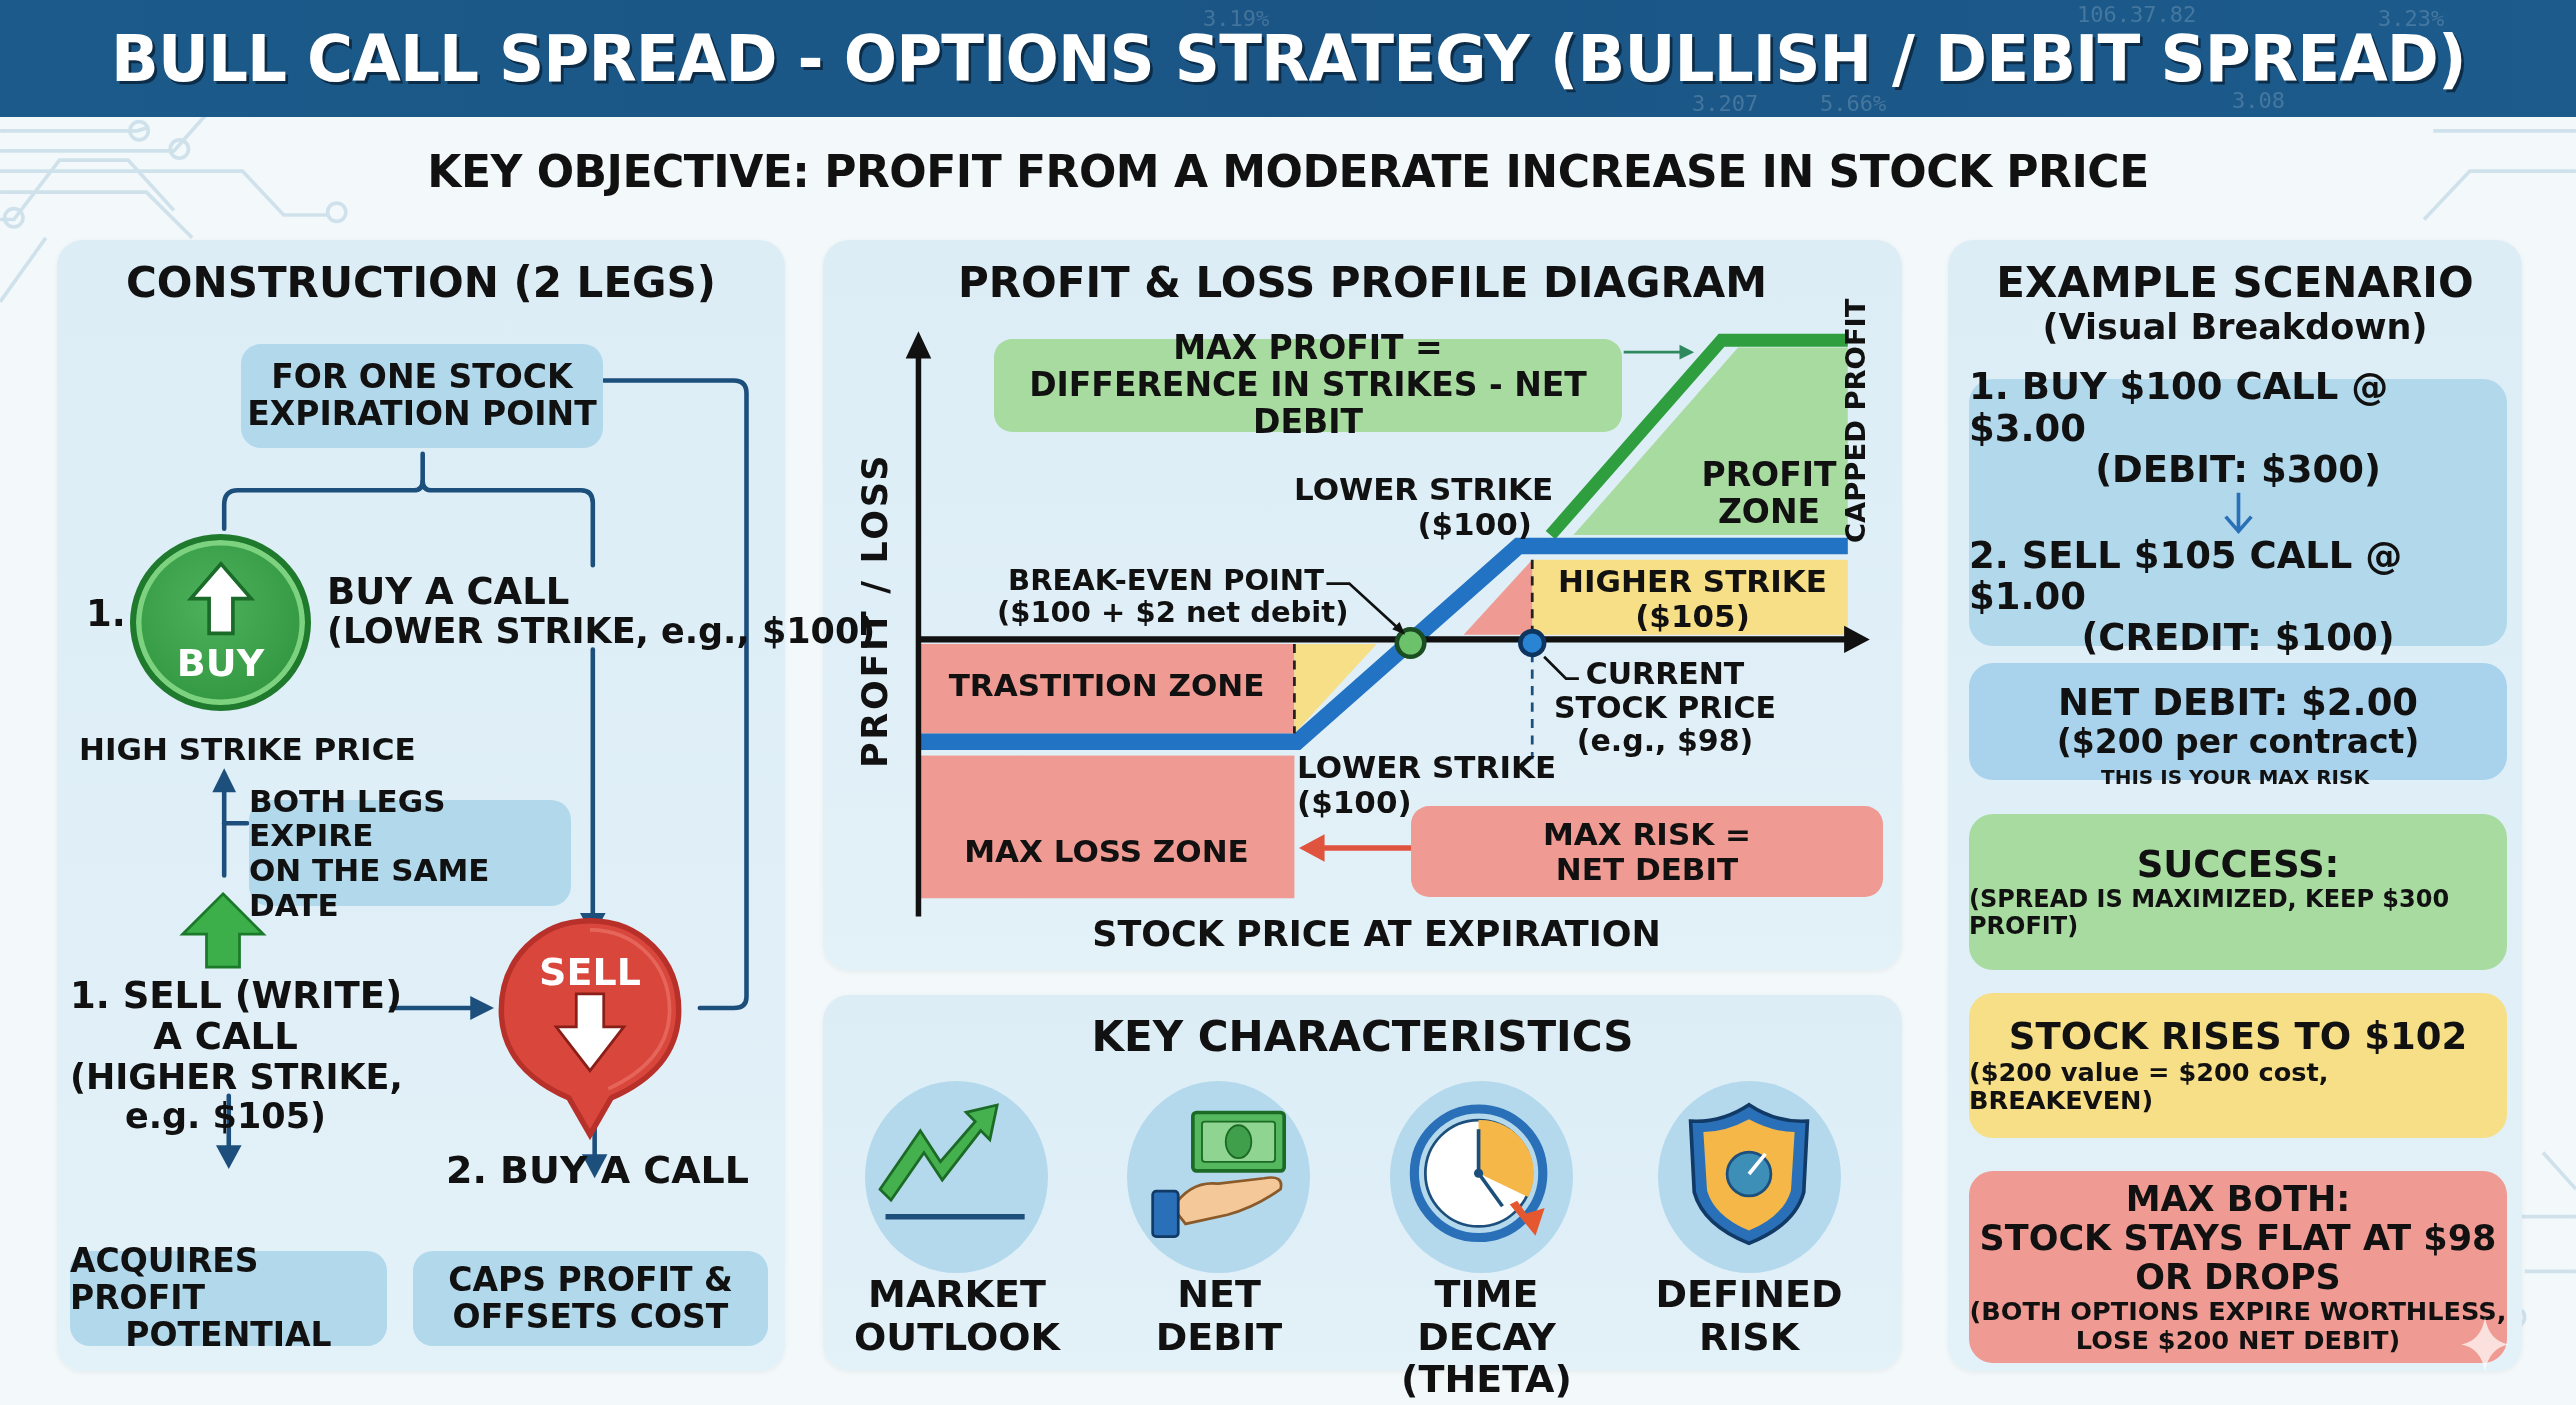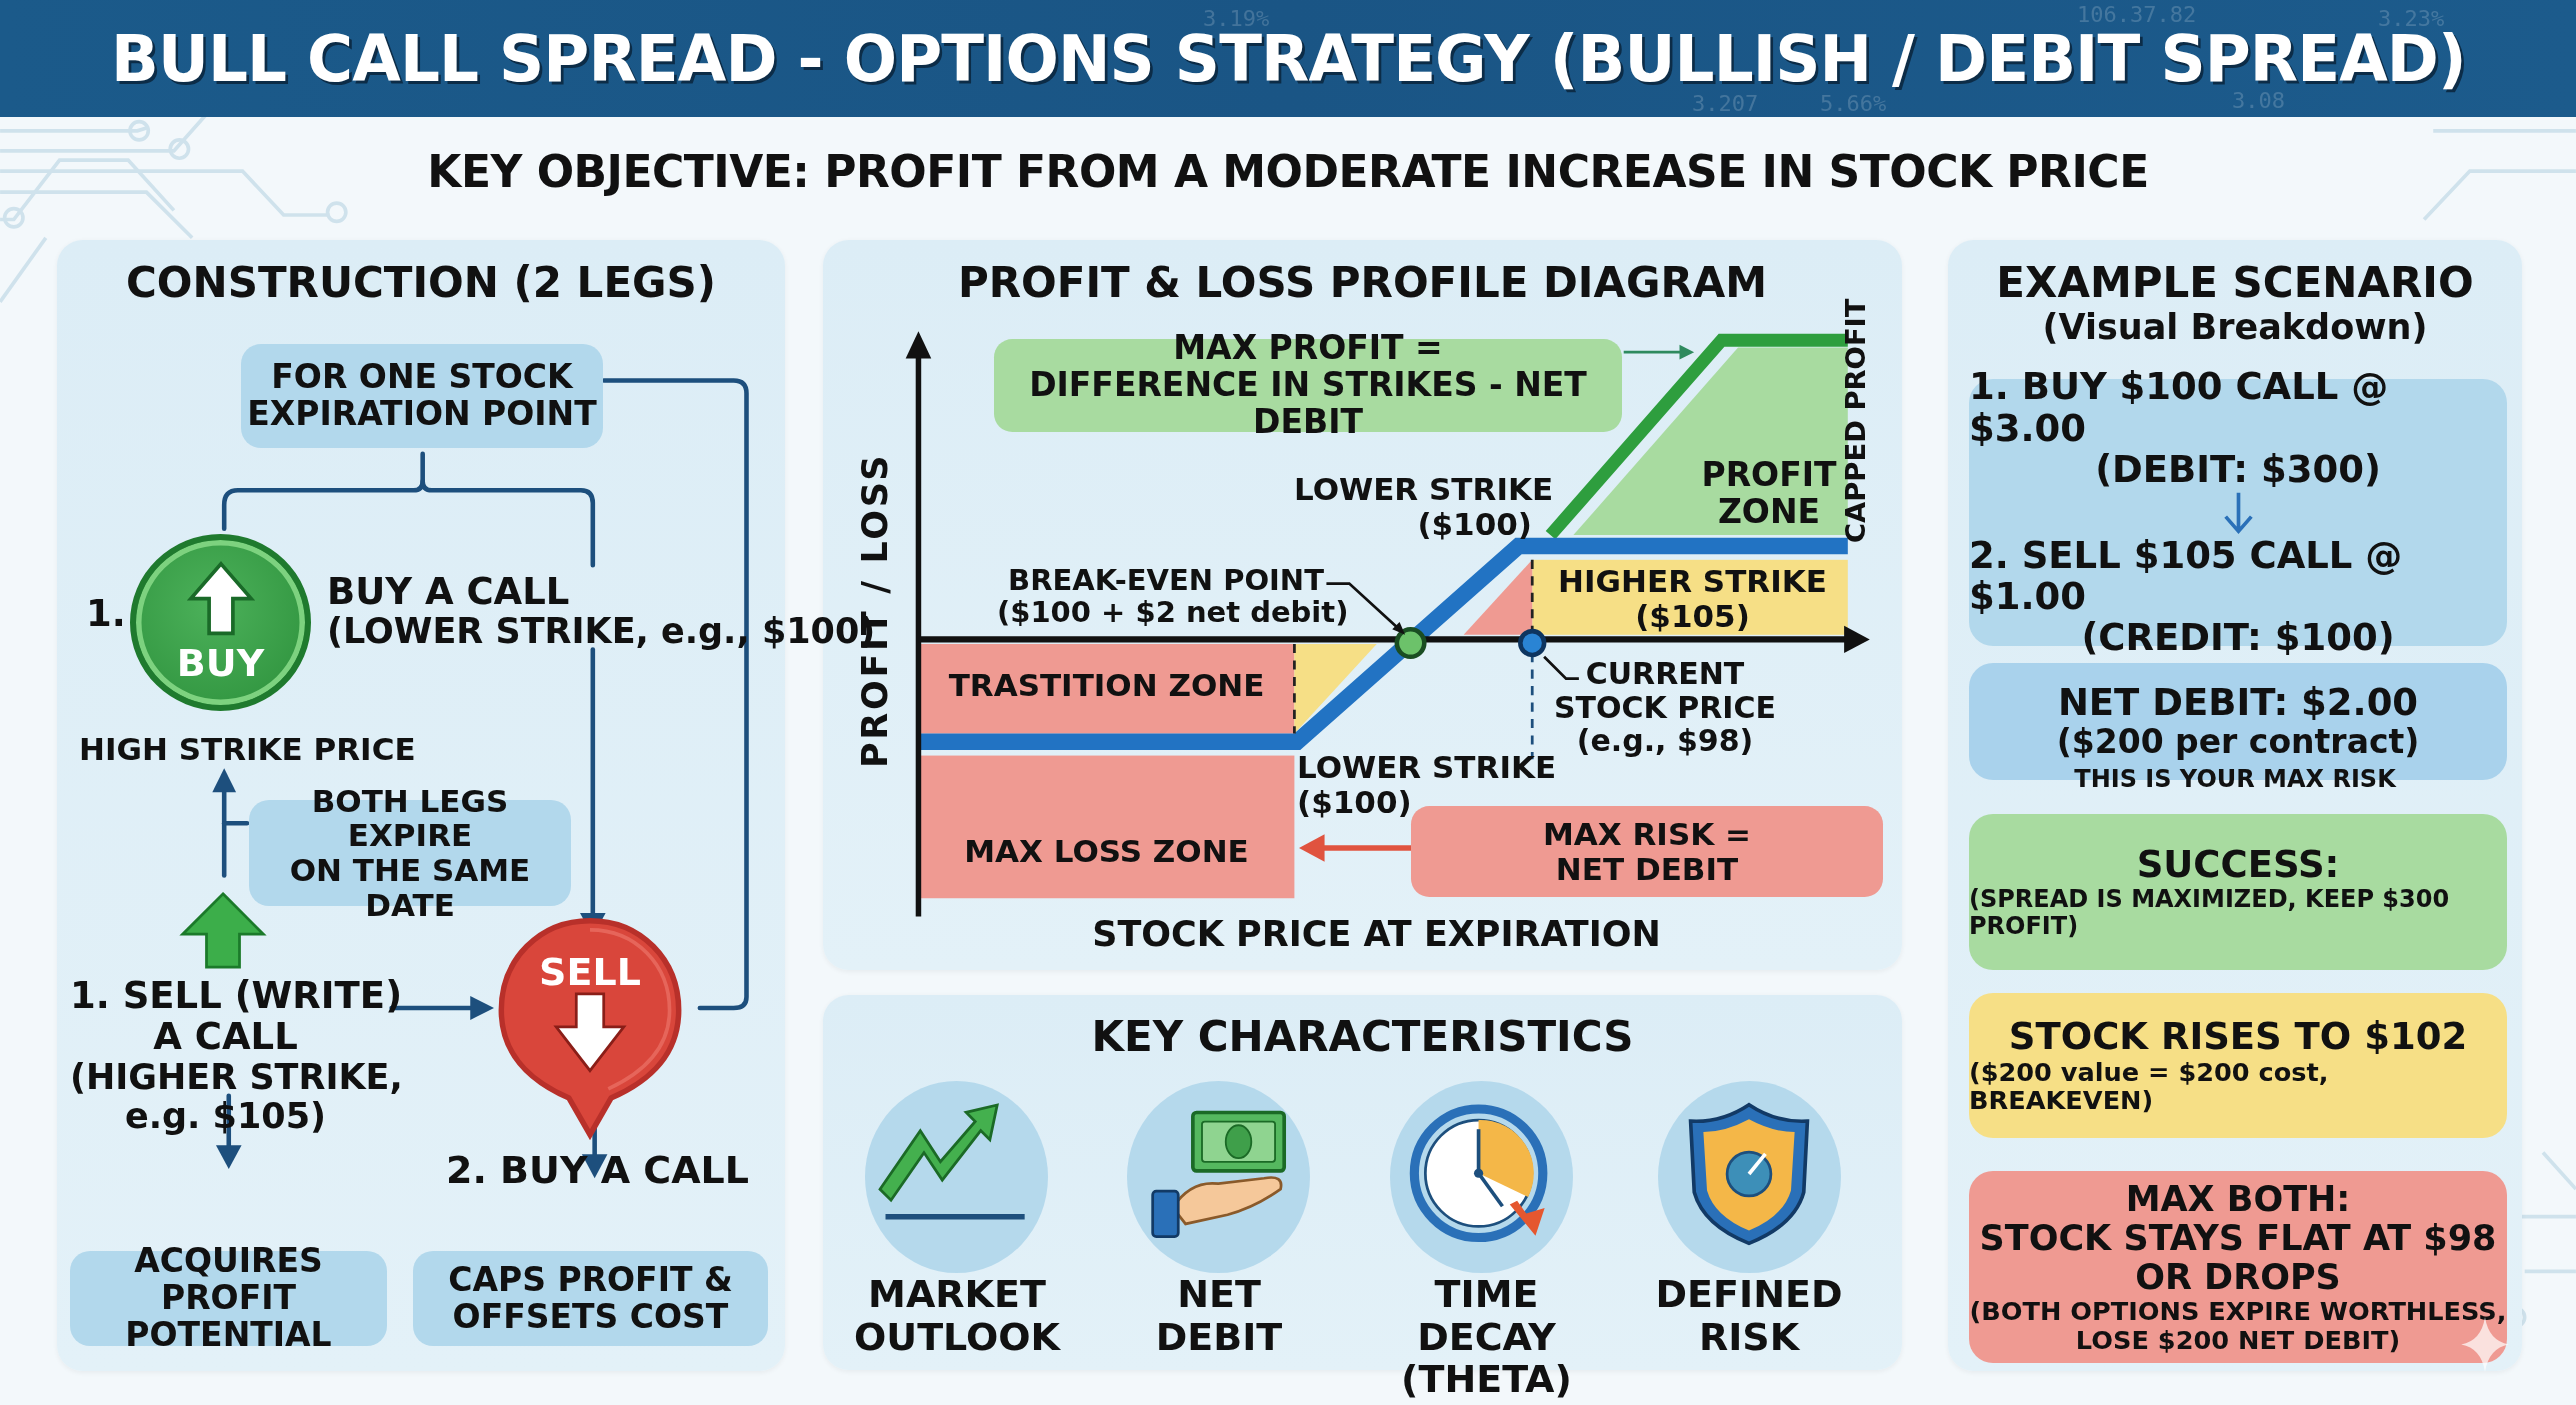"FOR ONE STOCK" .box-blue { text-align: center -> left }
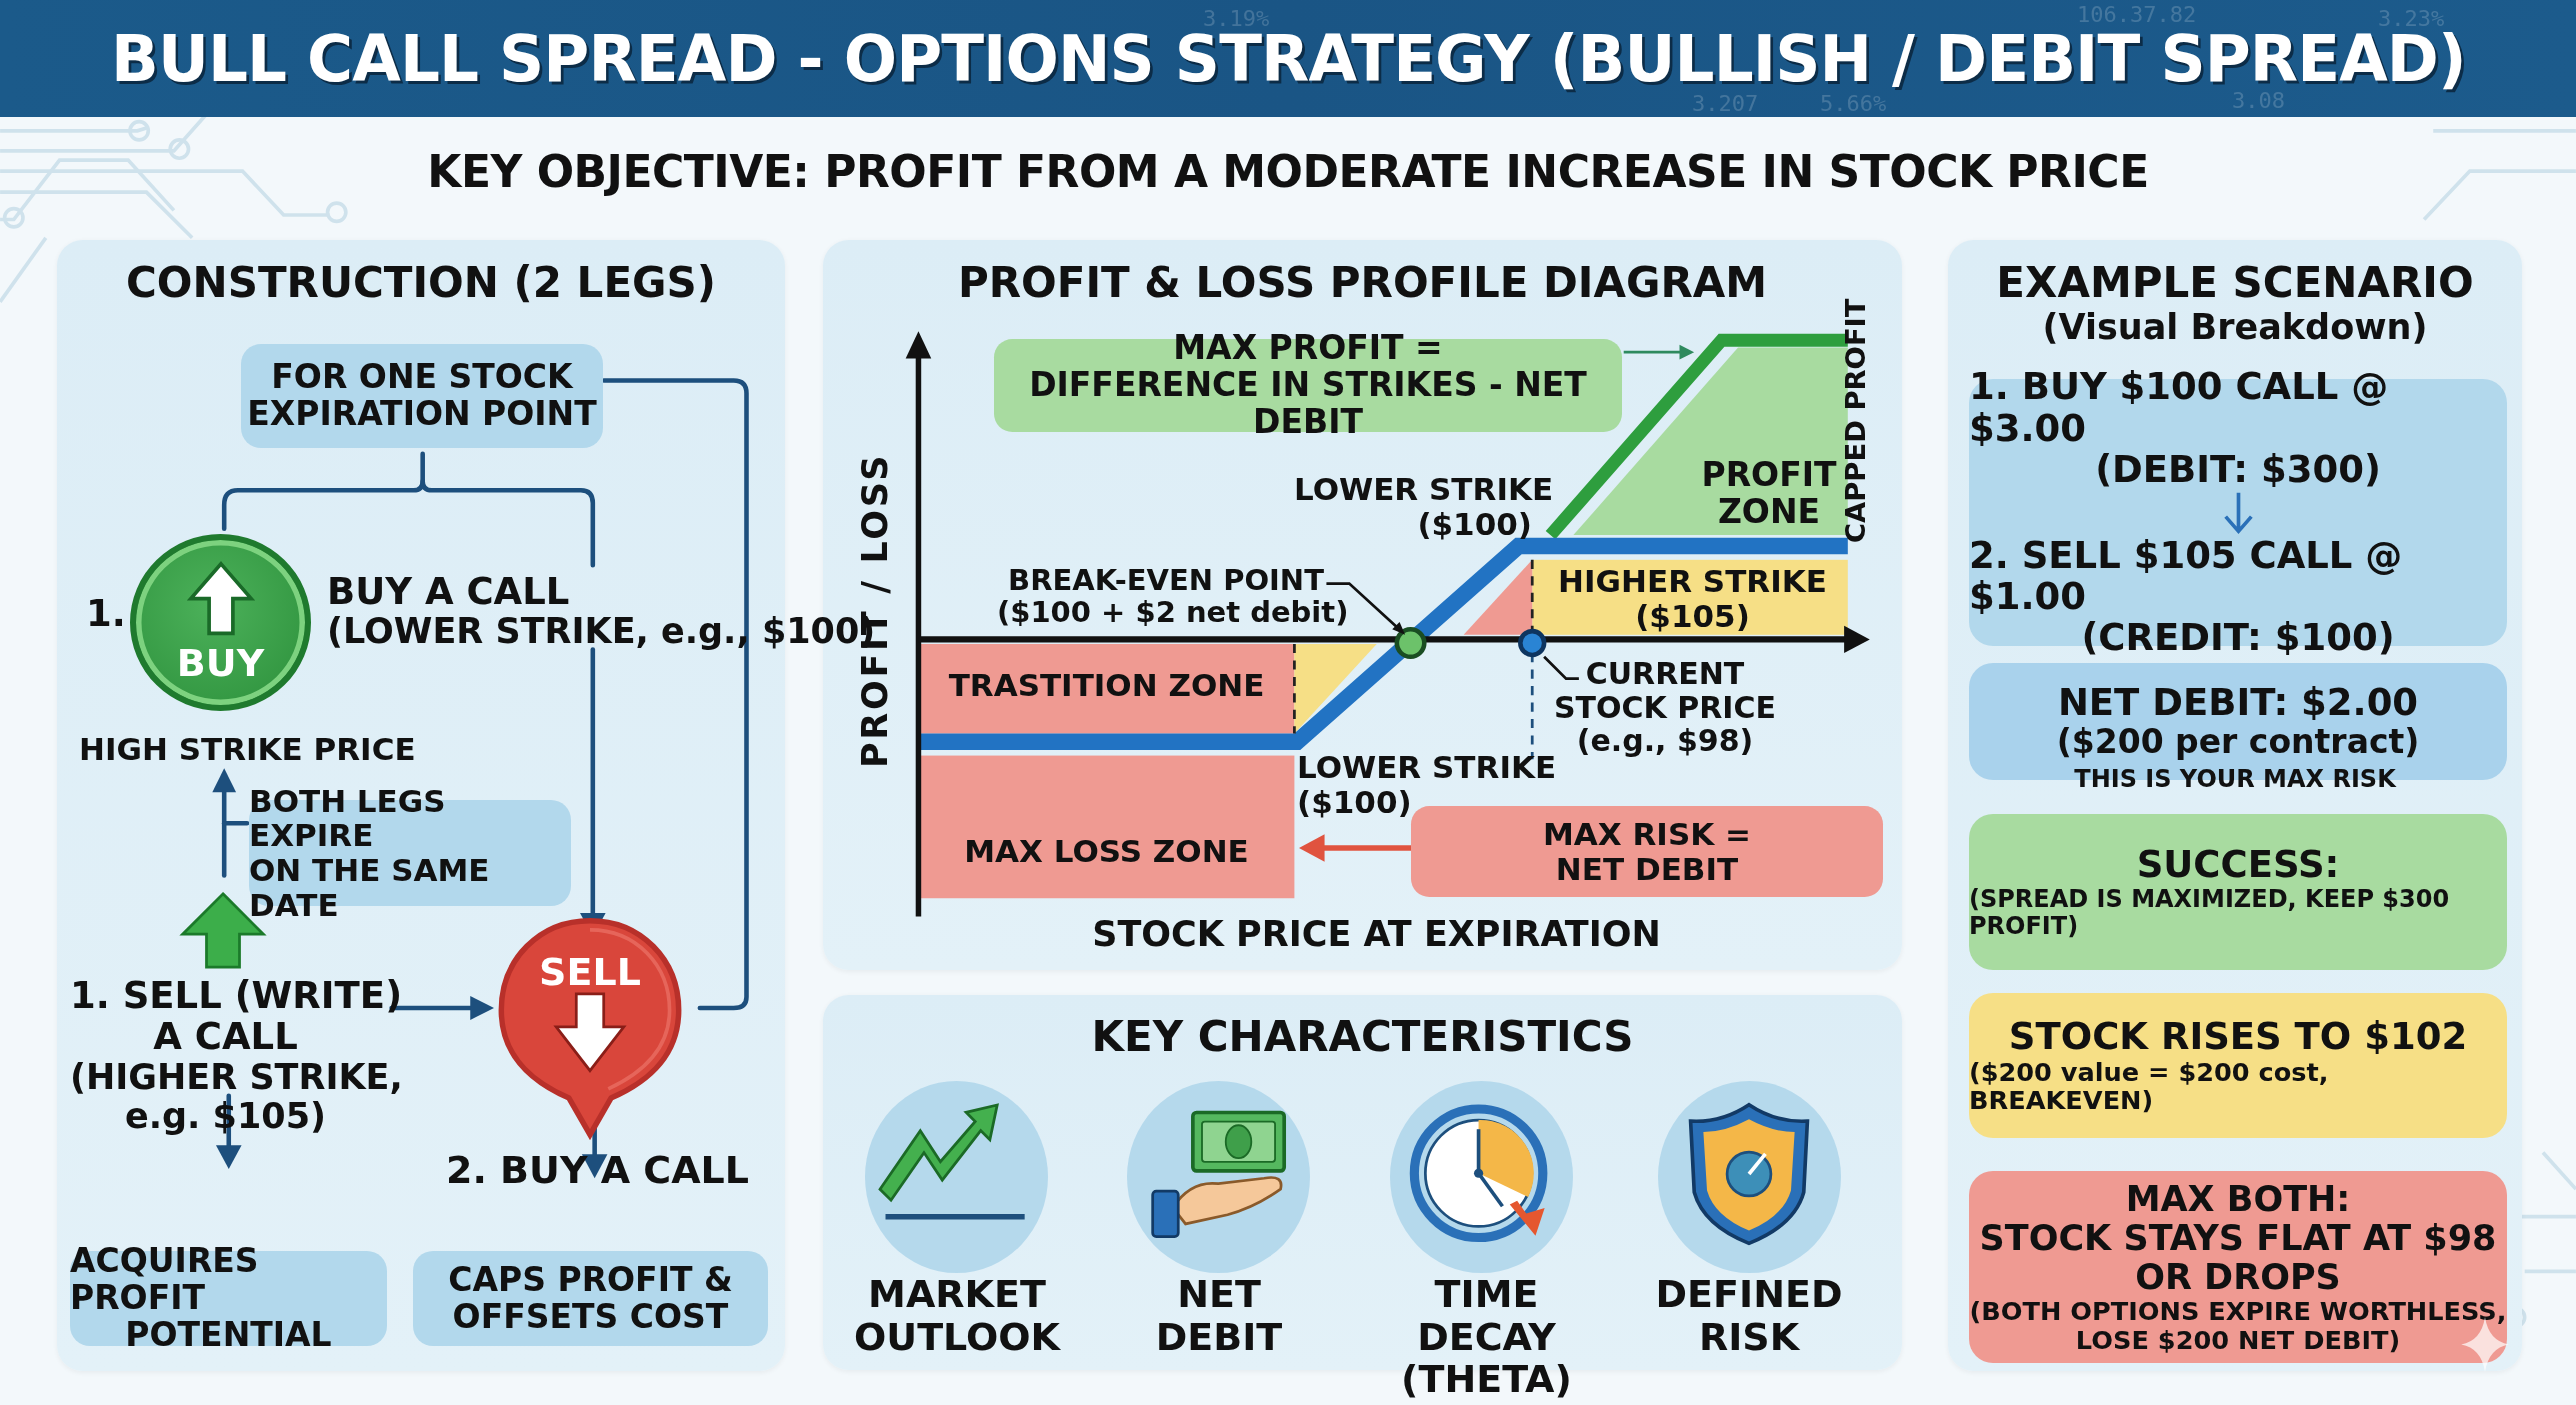"THIS IS YOUR MAX RISK" div.lbl { font-size: 24px -> 20px }
